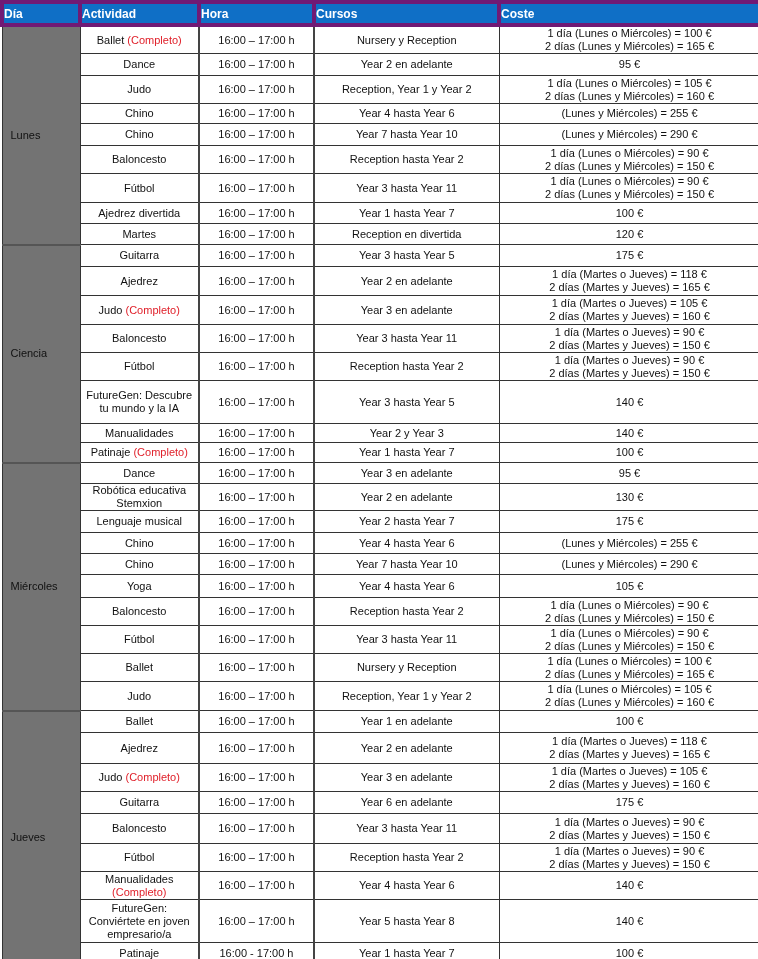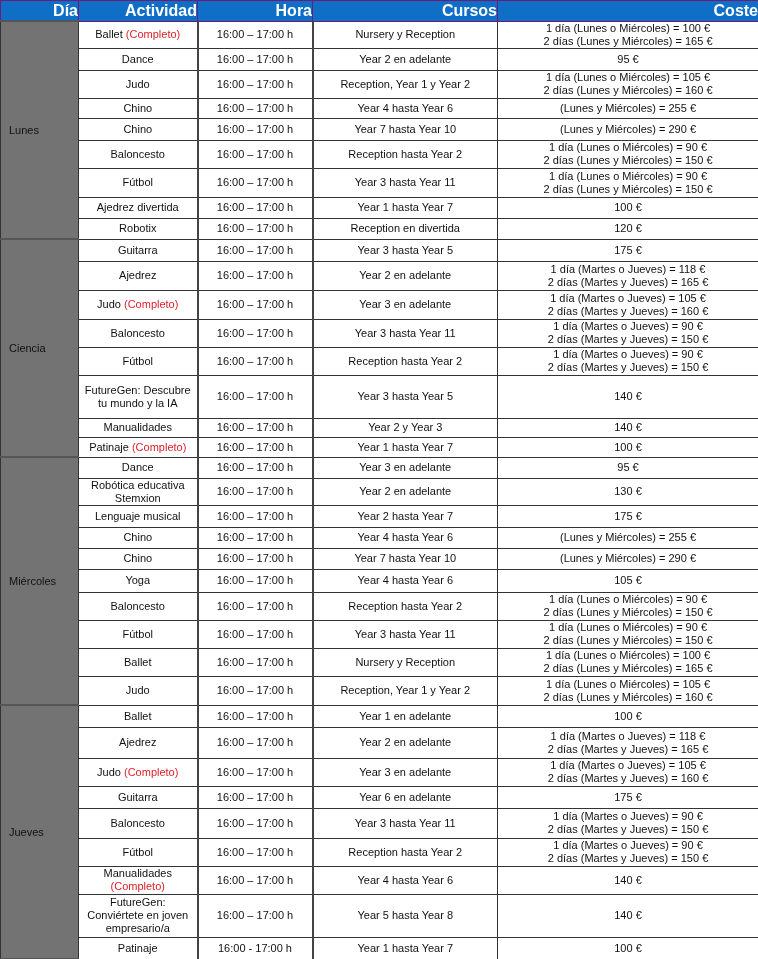"Día" th { border: 1px solid #701a75 -> 4px solid #701a75; font-size: 16px -> 12px; text-align: right -> left }
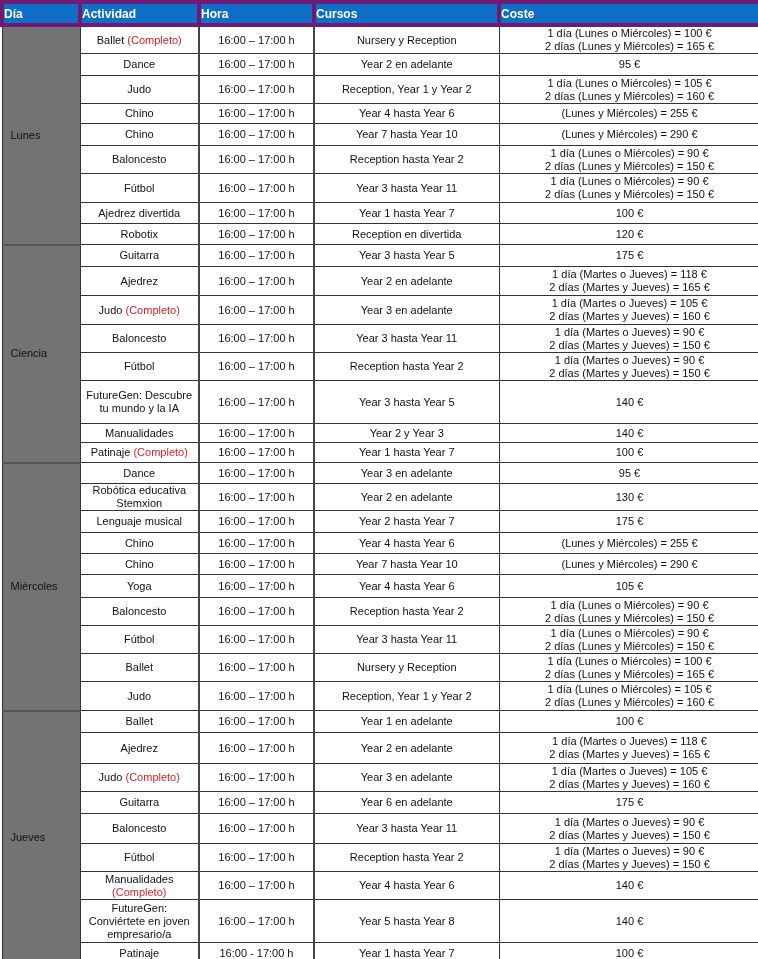"Robotix" span { text: Robotix -> Martes }
